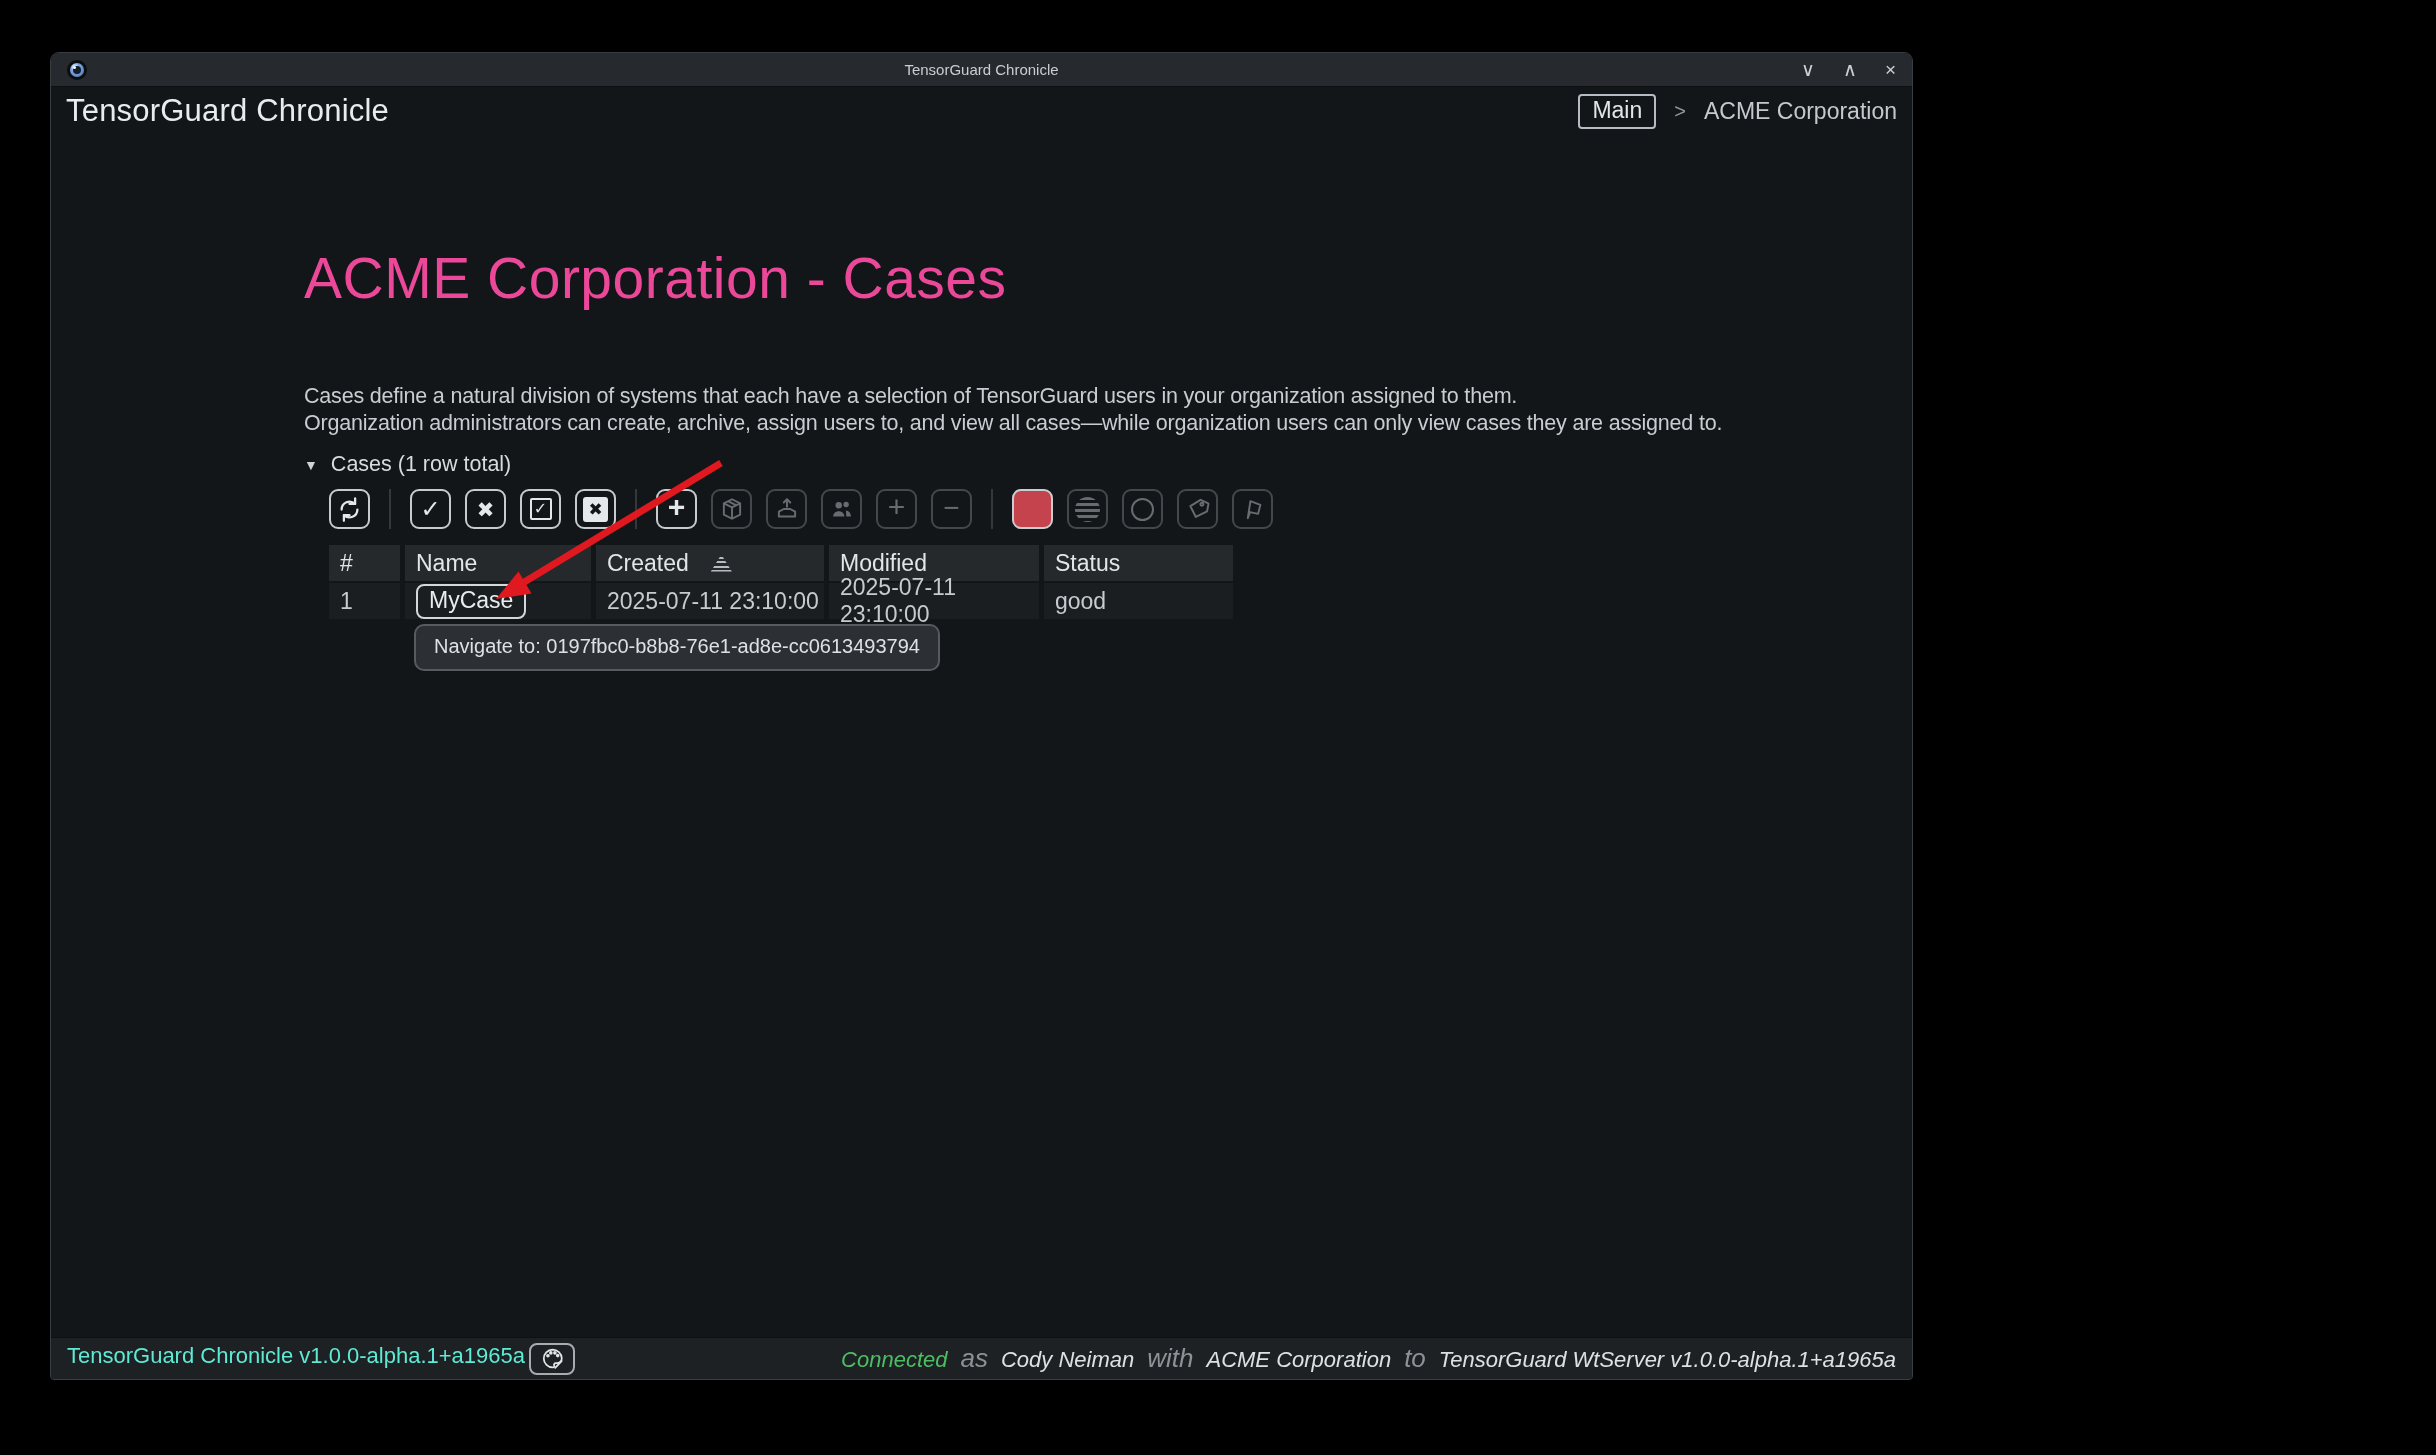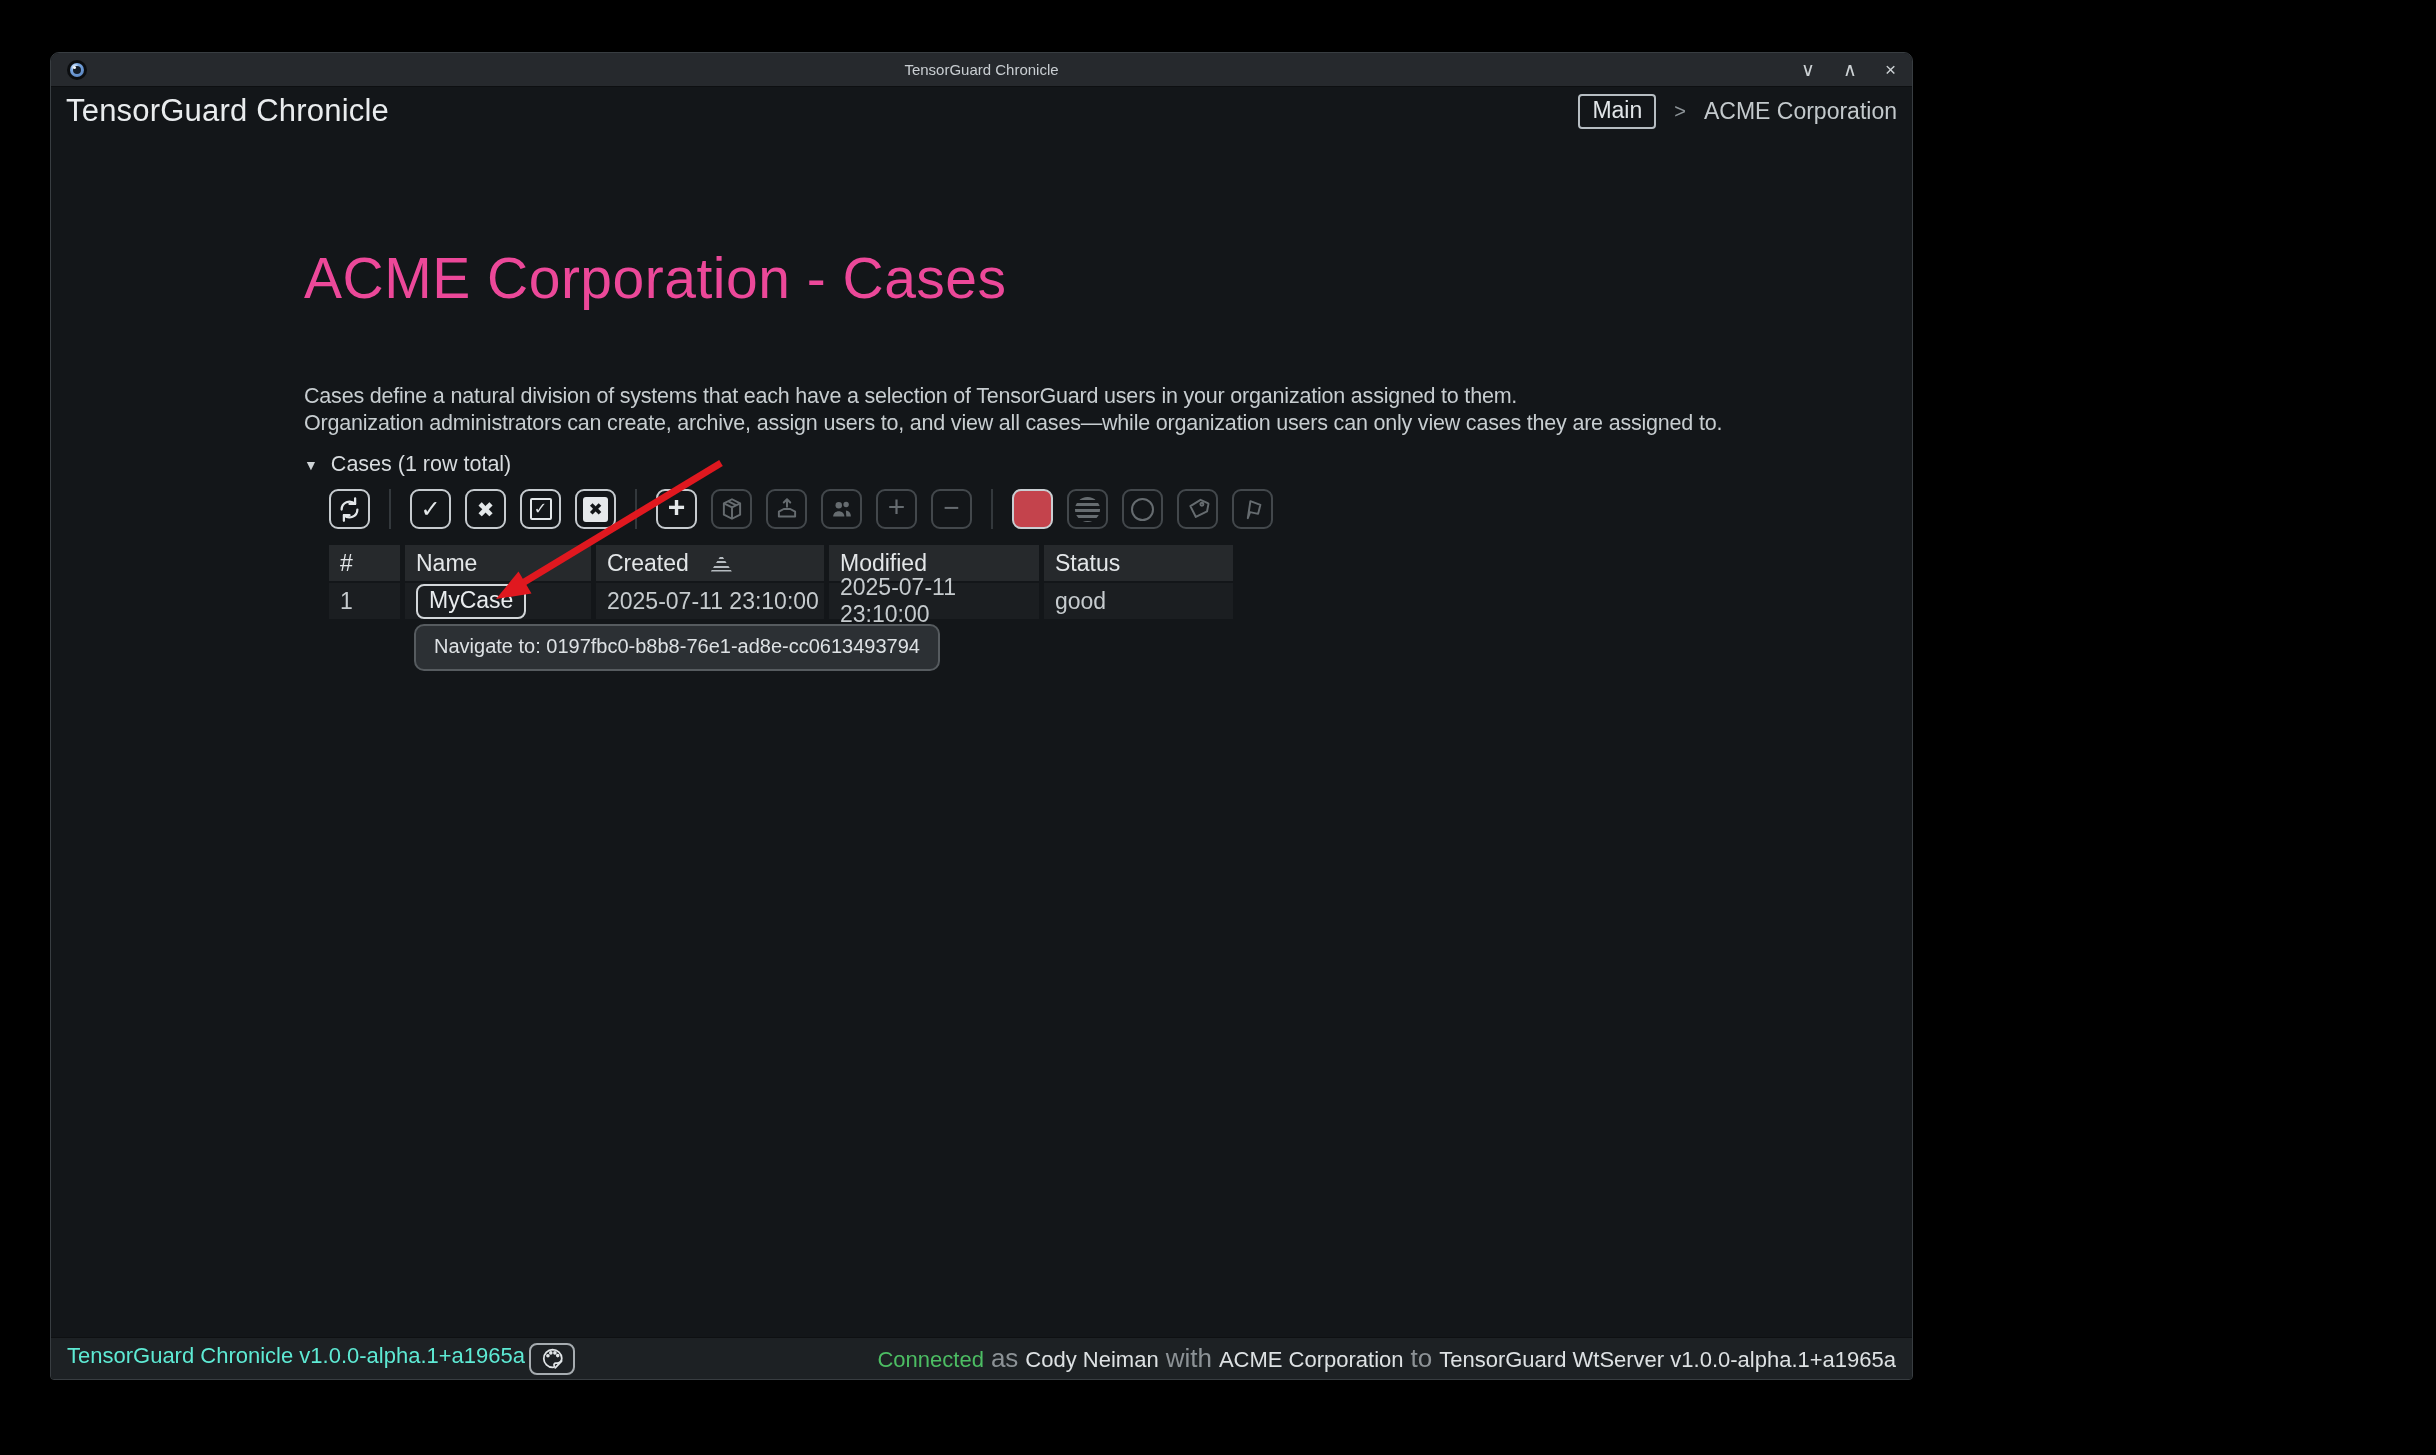"Connected" .sb-right { font-style: none -> italic; gap: 7px -> 13px }
